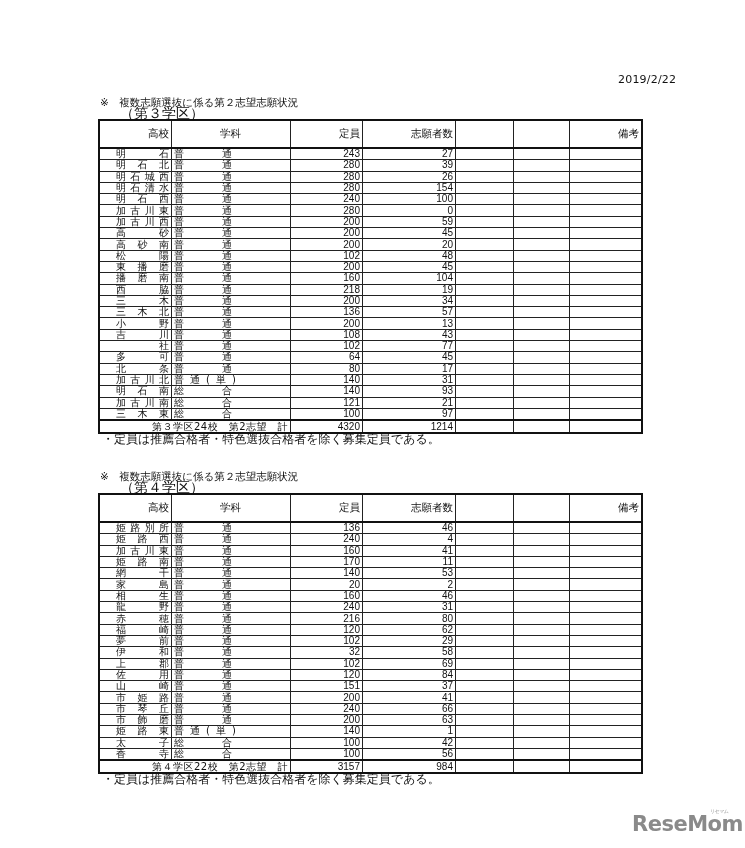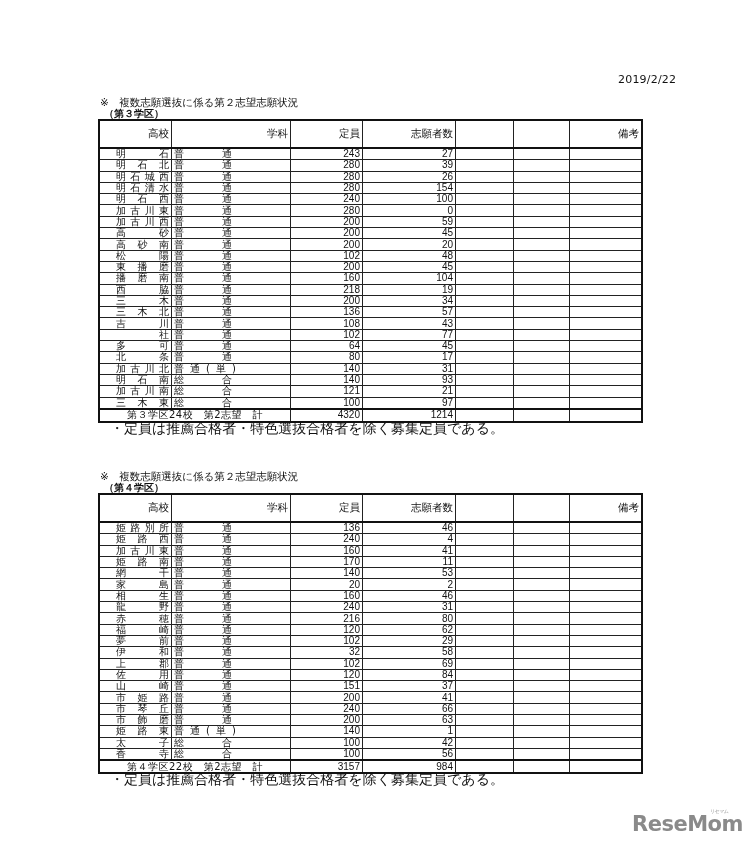"（第３学区）" .sec-sub { font-size: 10px -> 14px; font-weight: bold -> none; margin-left: 6px -> 22px }
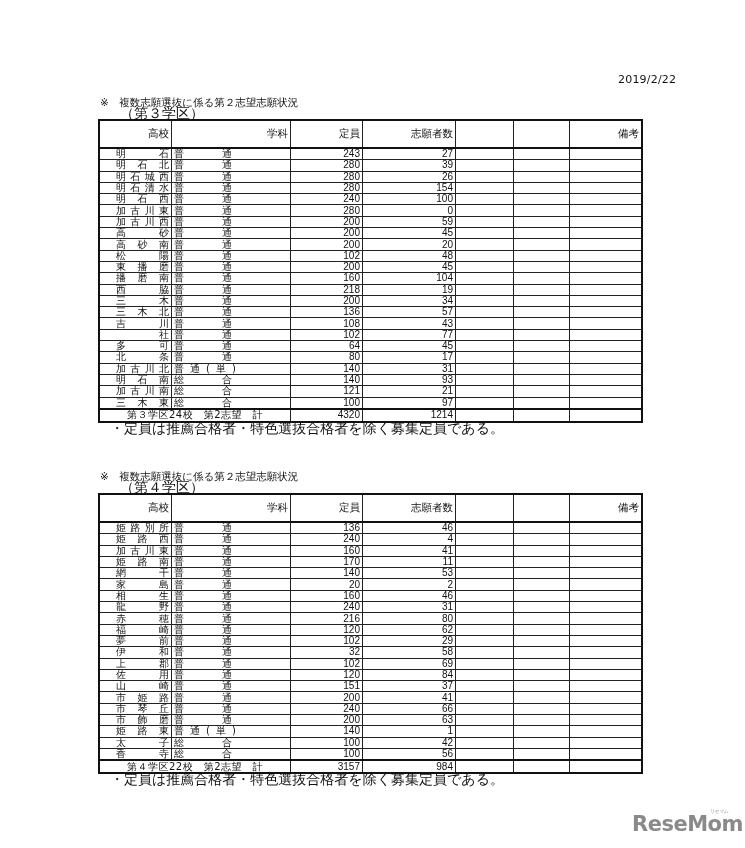"高校" th { text-align: right -> left }
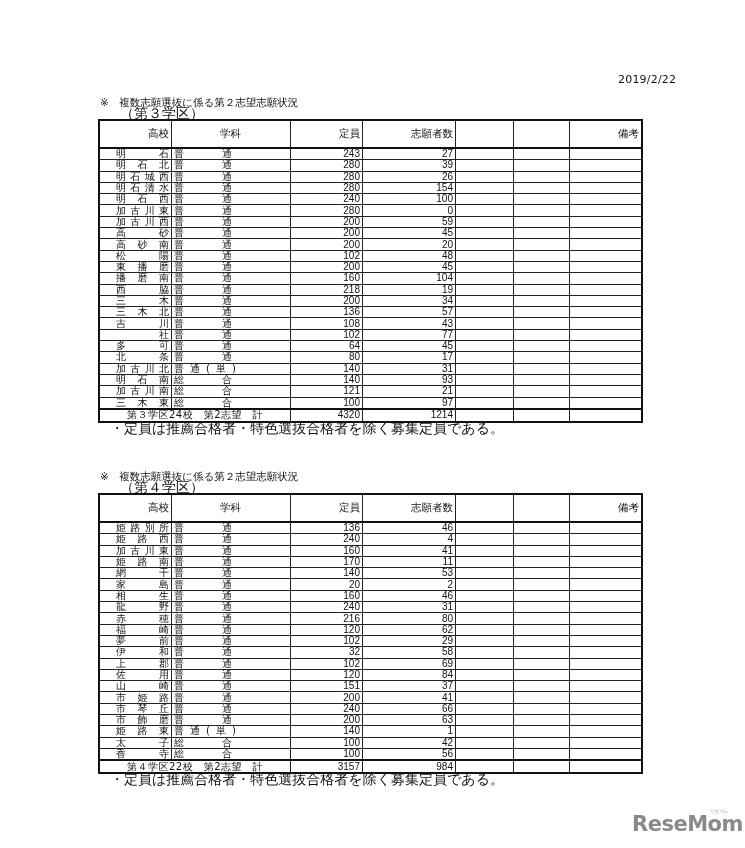"小 野" tr { html: none -> <tr> <td>小 野</td> <td>普 通</td> <td>200</td> <td>13</td> <td></td> <td></td> <td></td> </tr> }
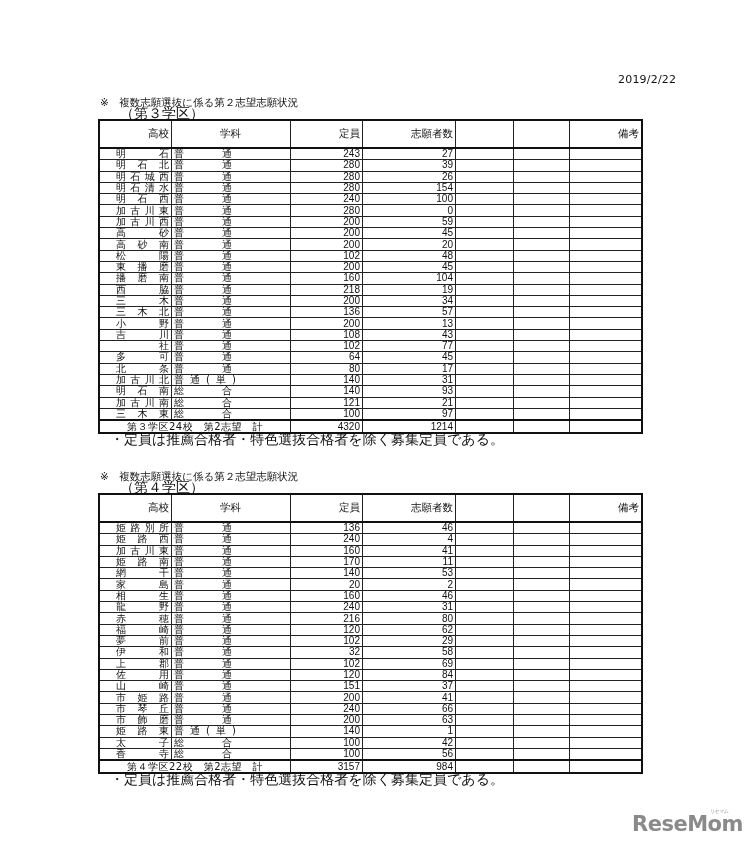"第３学区24校 第2志望 計" td.total-label { text-align: center -> right }
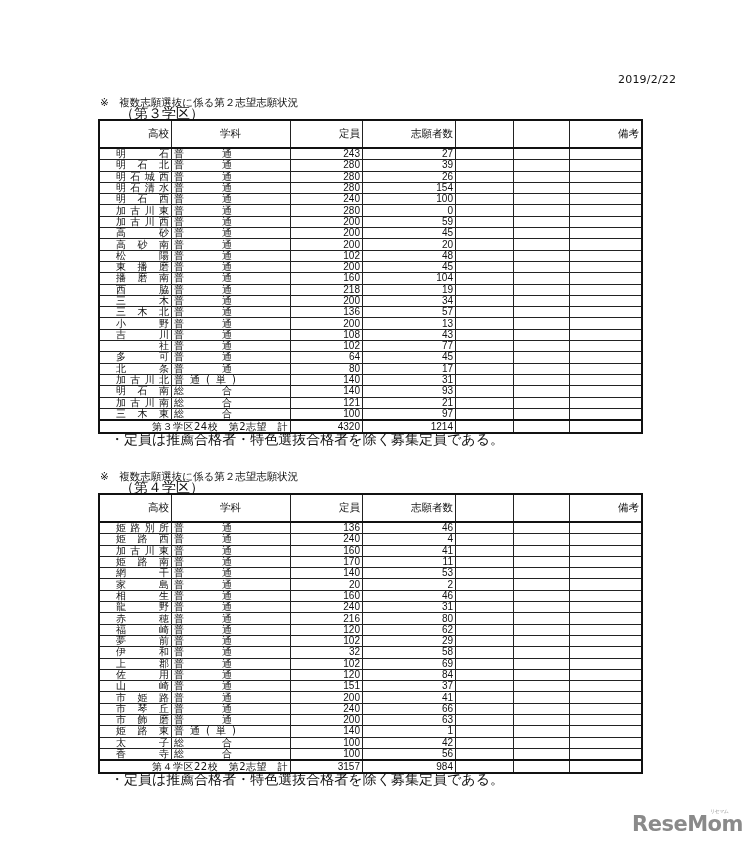"・定員は推薦合格者・特色選抜合格者を除く募集定員である。" .note { font-size: 14px -> 12px; margin-left: 12px -> 4px }
